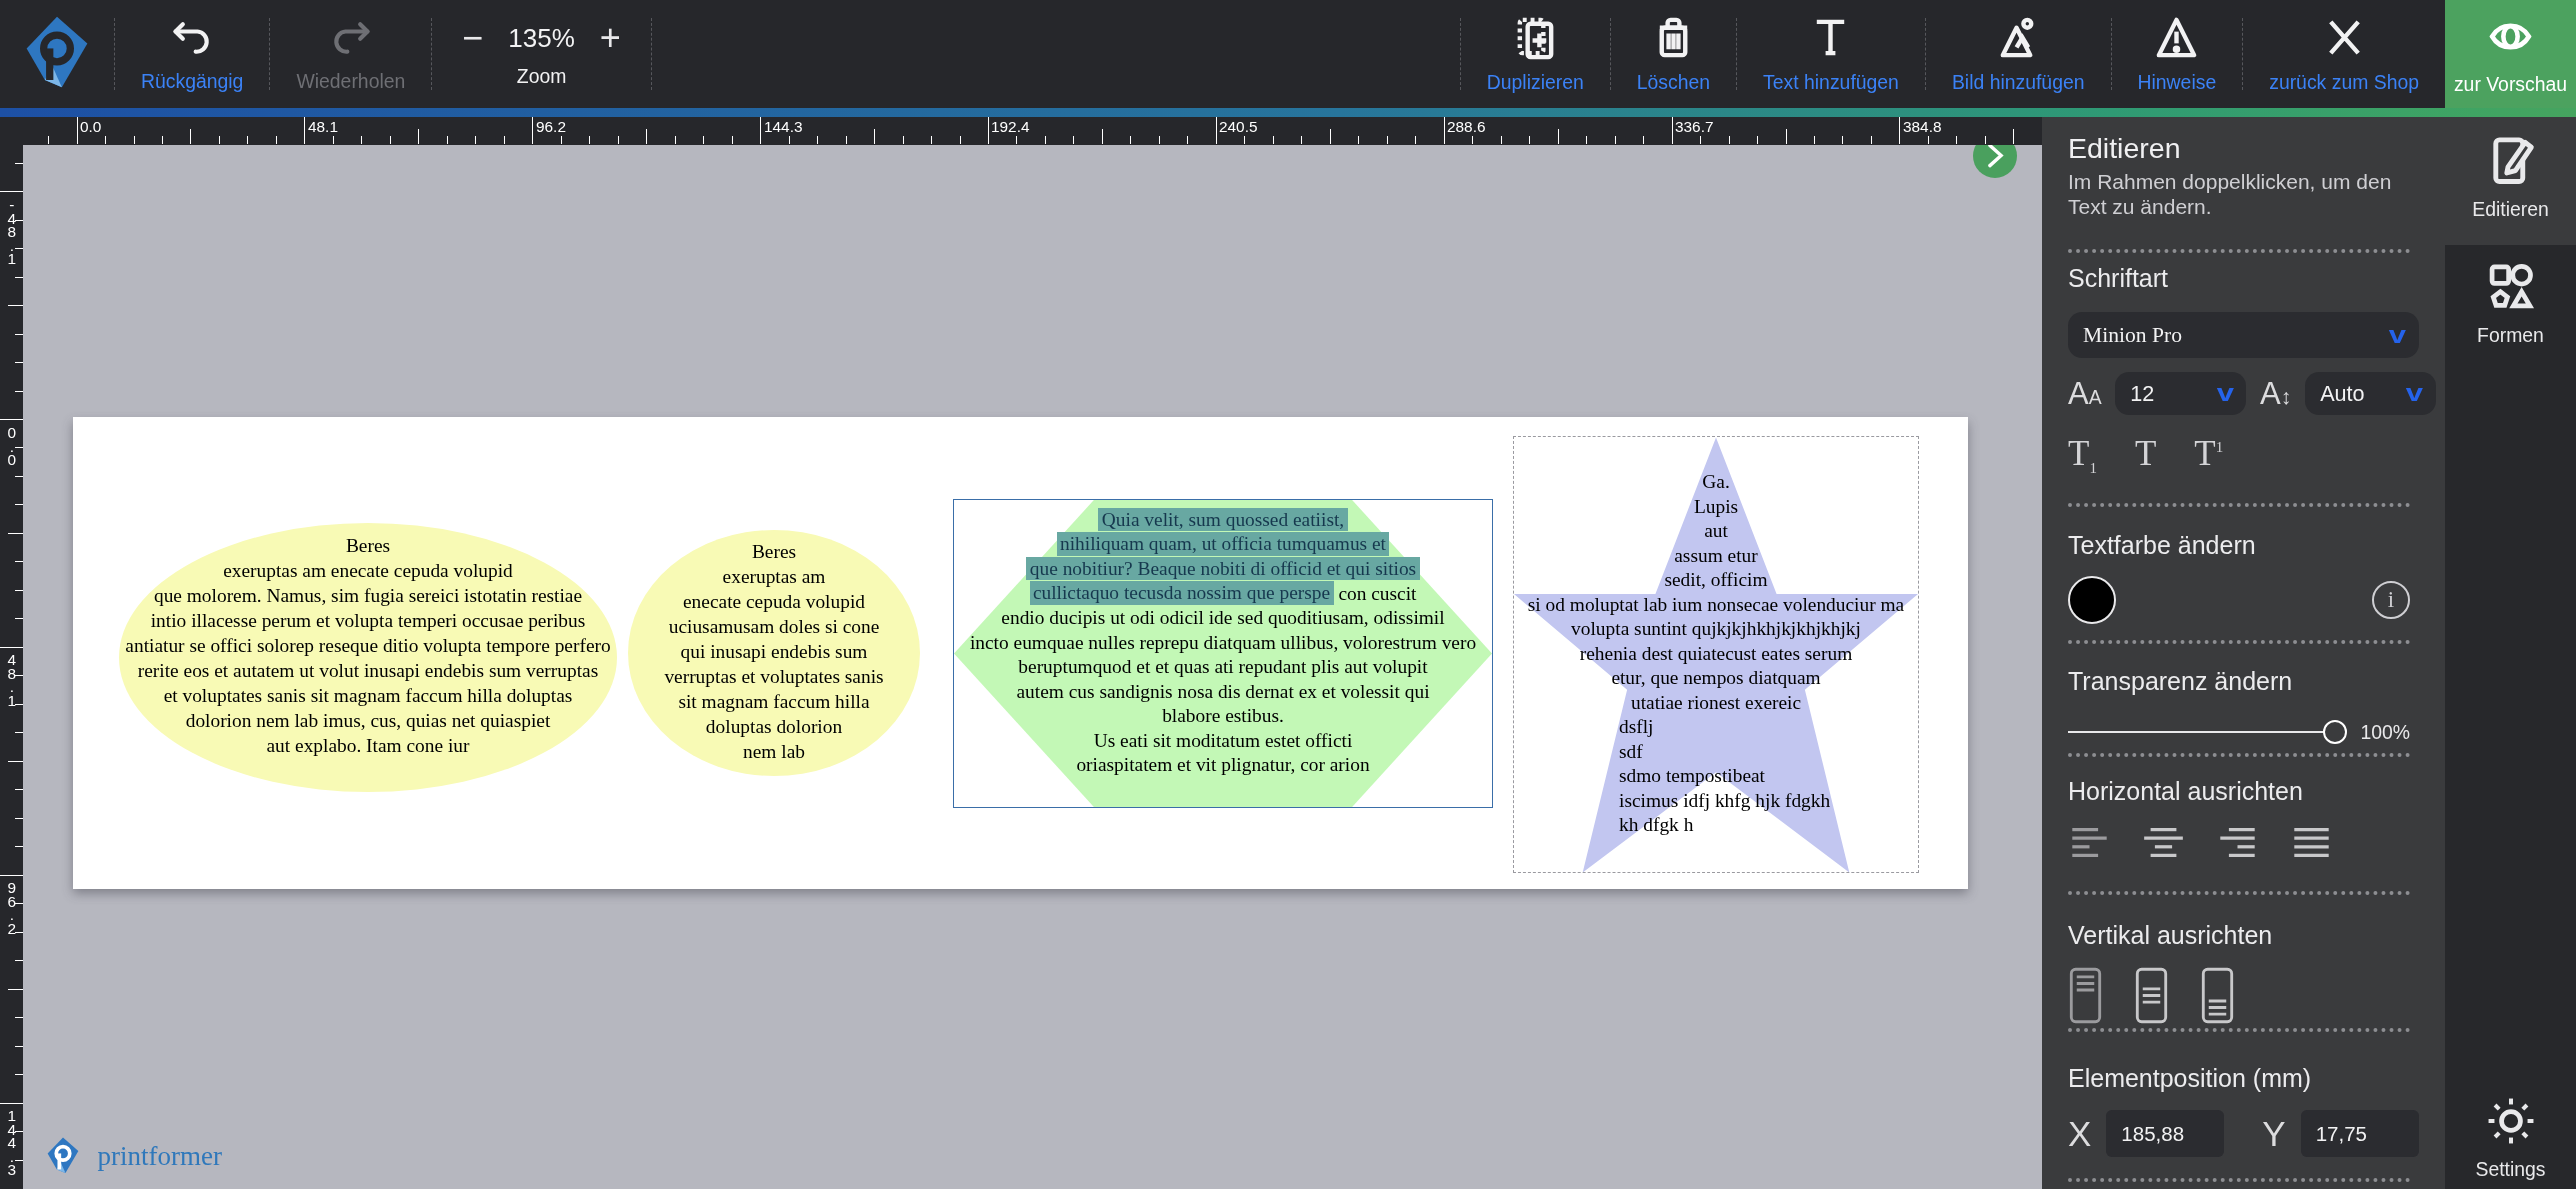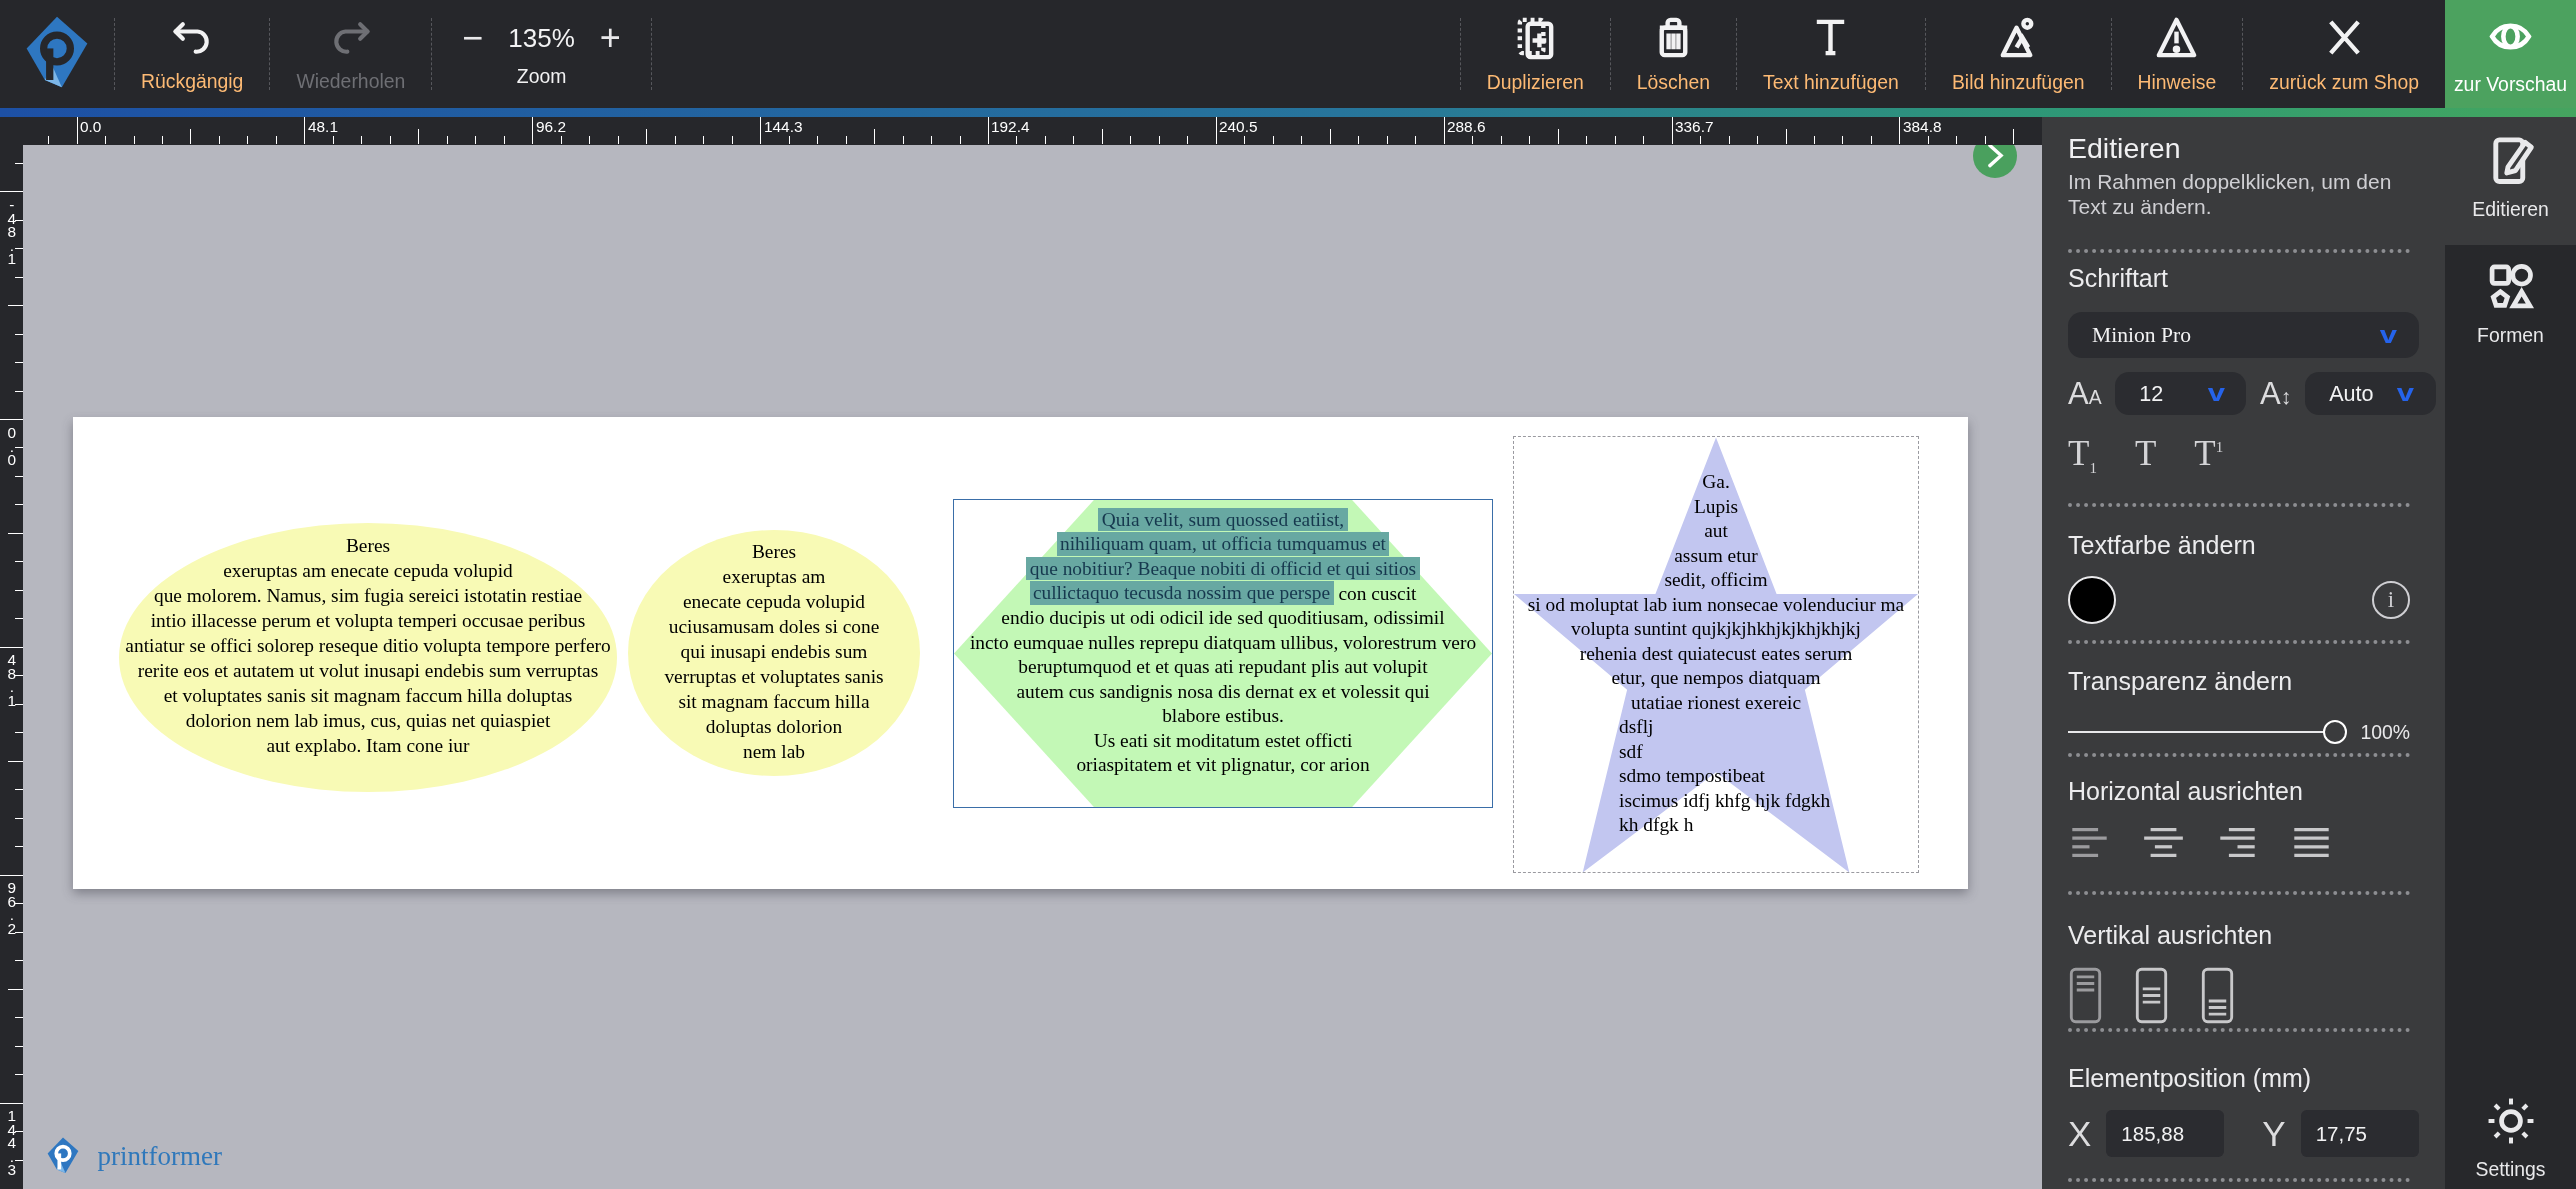"Rückgängig" .tb-item { color: #fdba74 -> #3b82f6 }
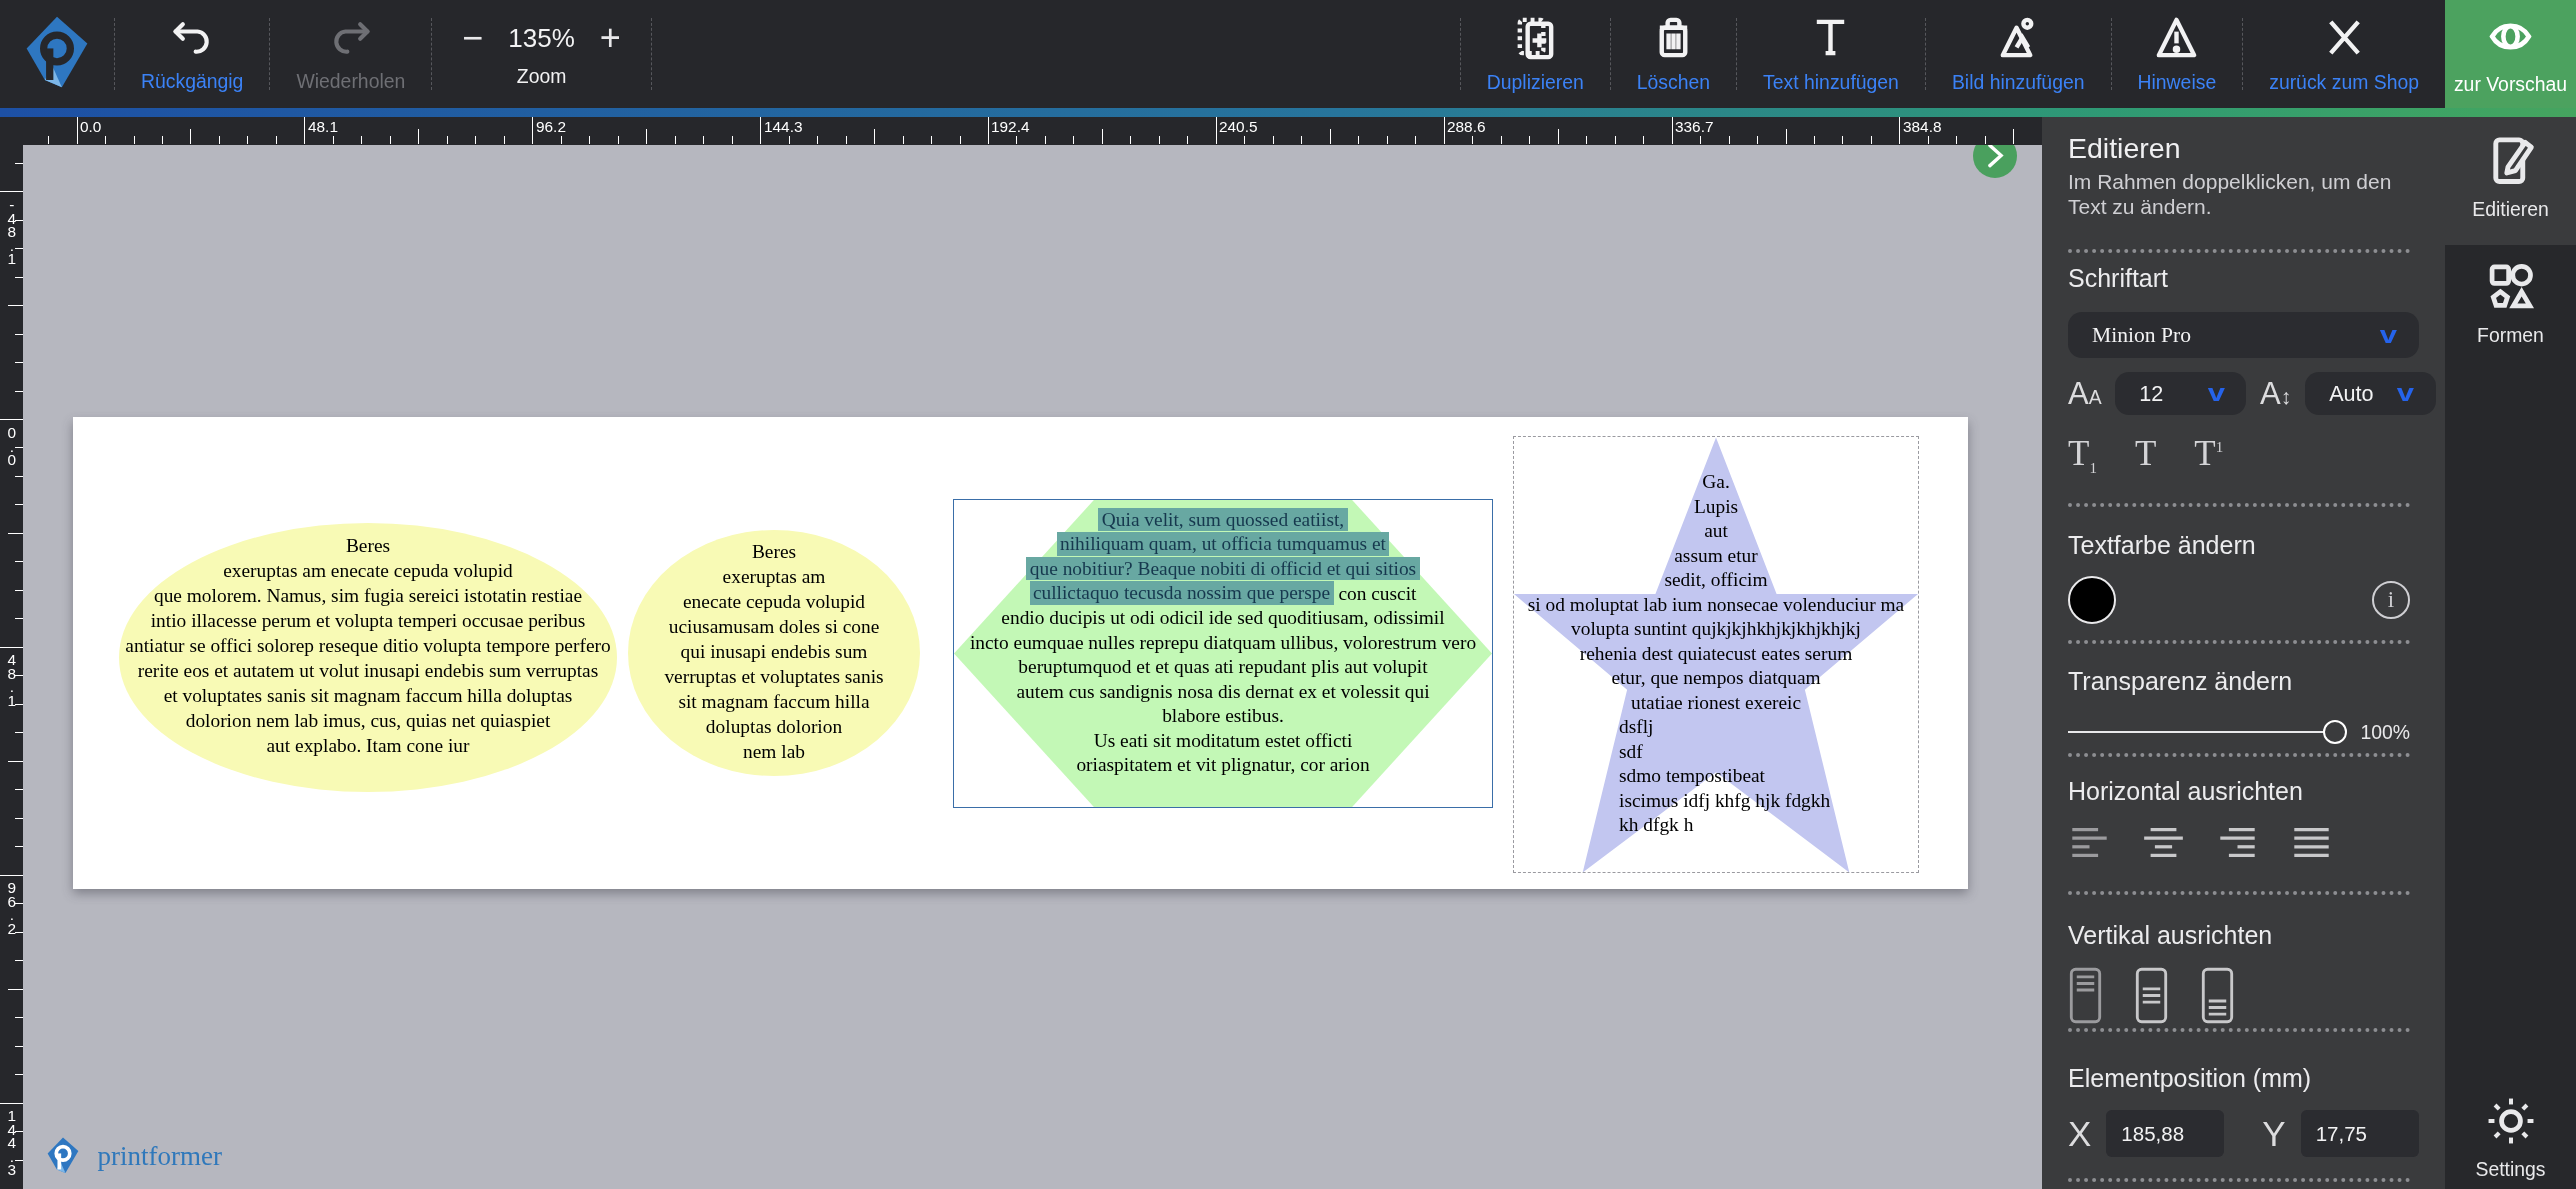"Minion Pro" .dd { padding: 0 24px -> 0 15px }
